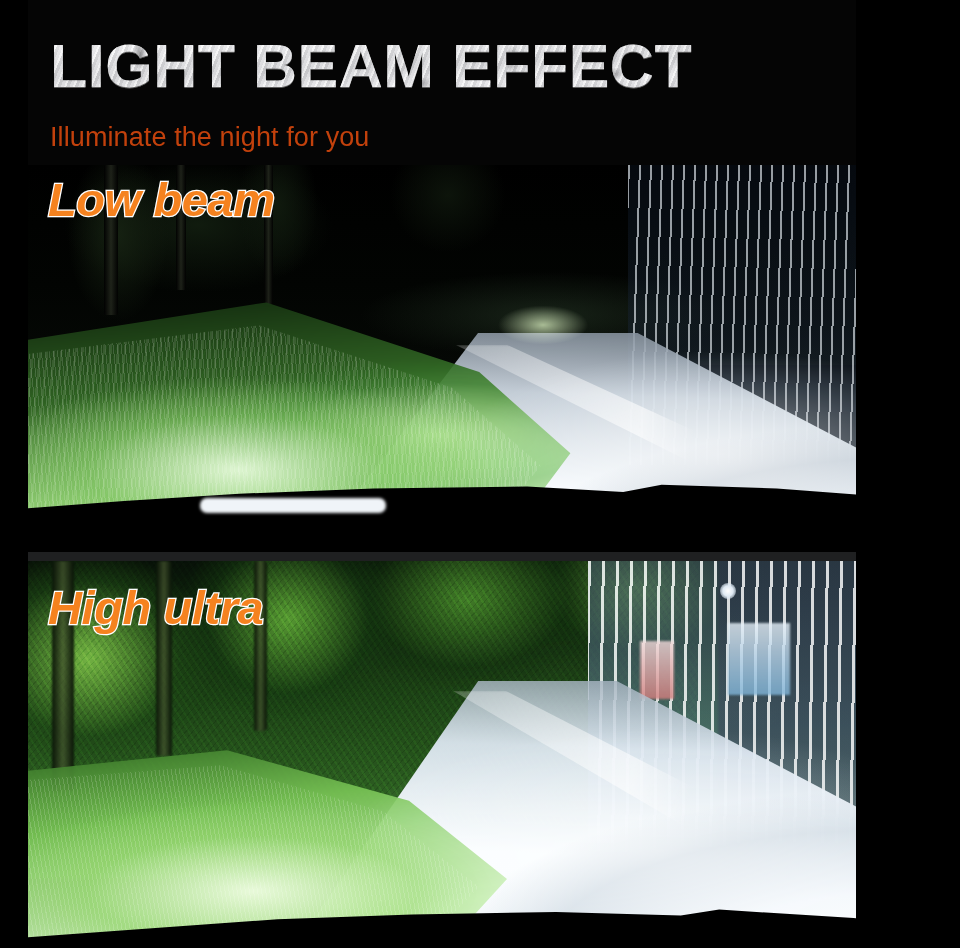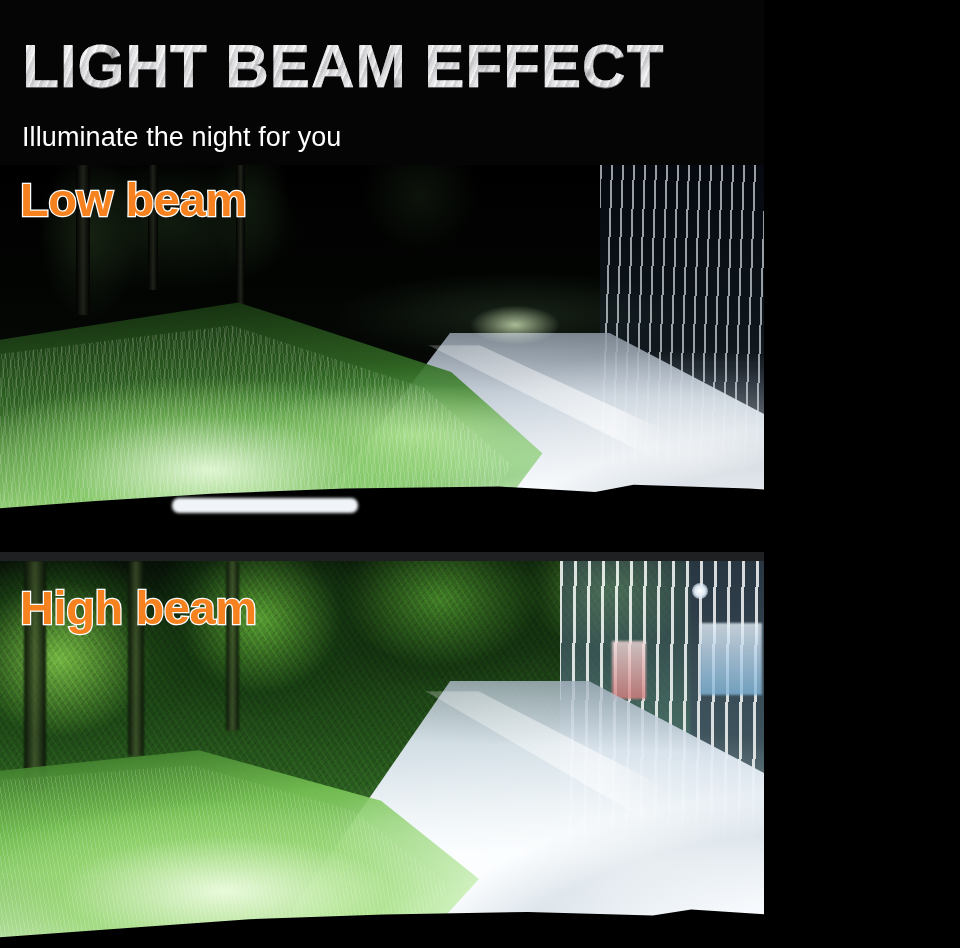"LIGHT BEAM EFFECT" .page { margin-left: none -> 28px; width: 764px -> 828px }
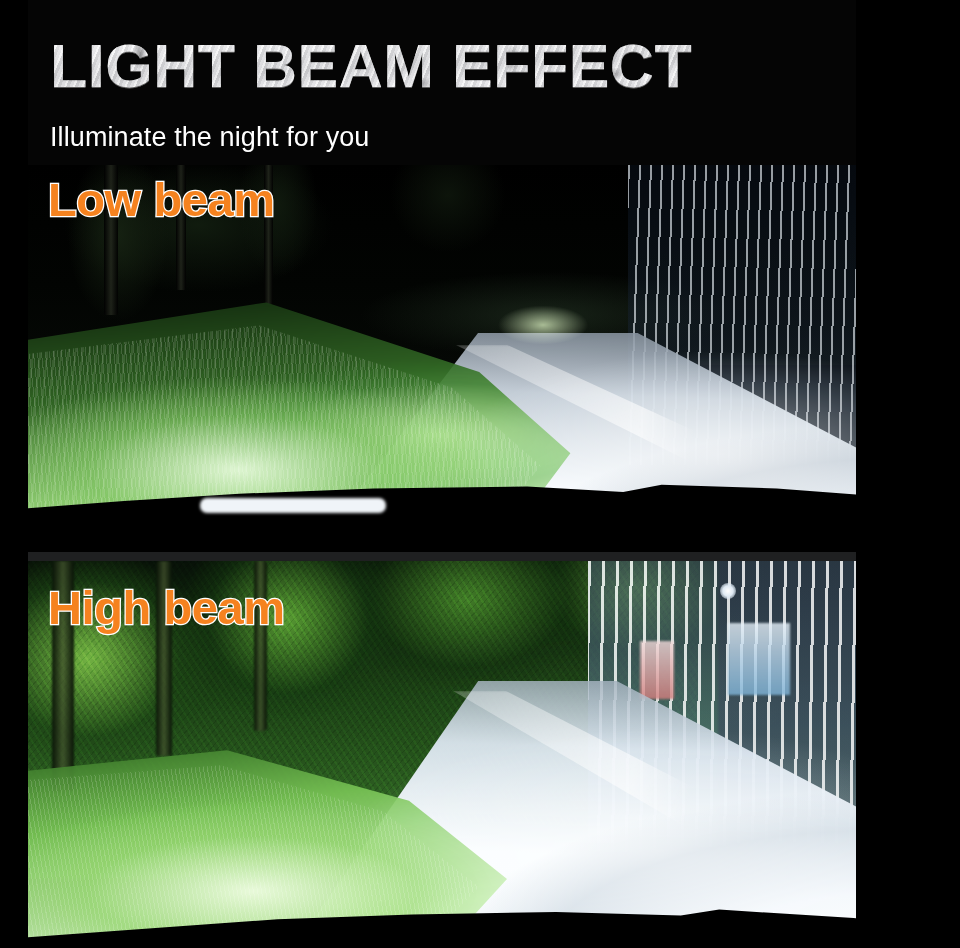"Illuminate the night for you" .subtitle { color: #ffffff -> #c2410c }
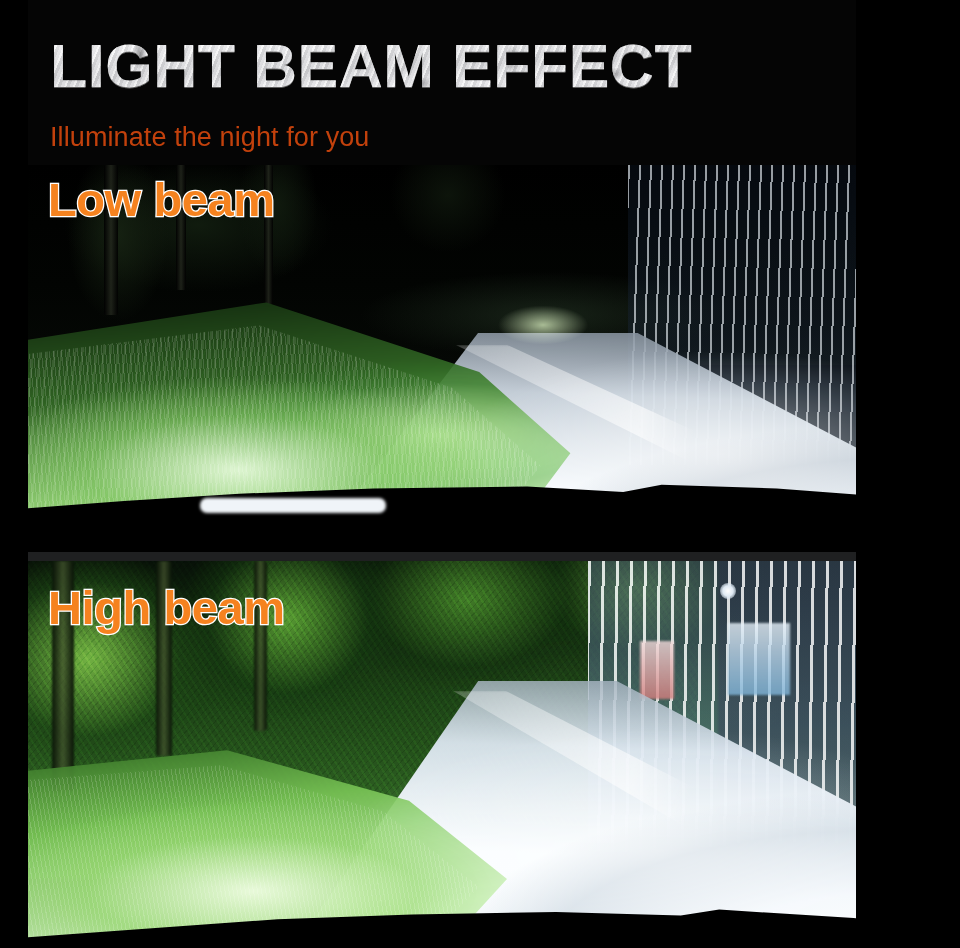"Low beam" .beam-heading { font-style: none -> italic }
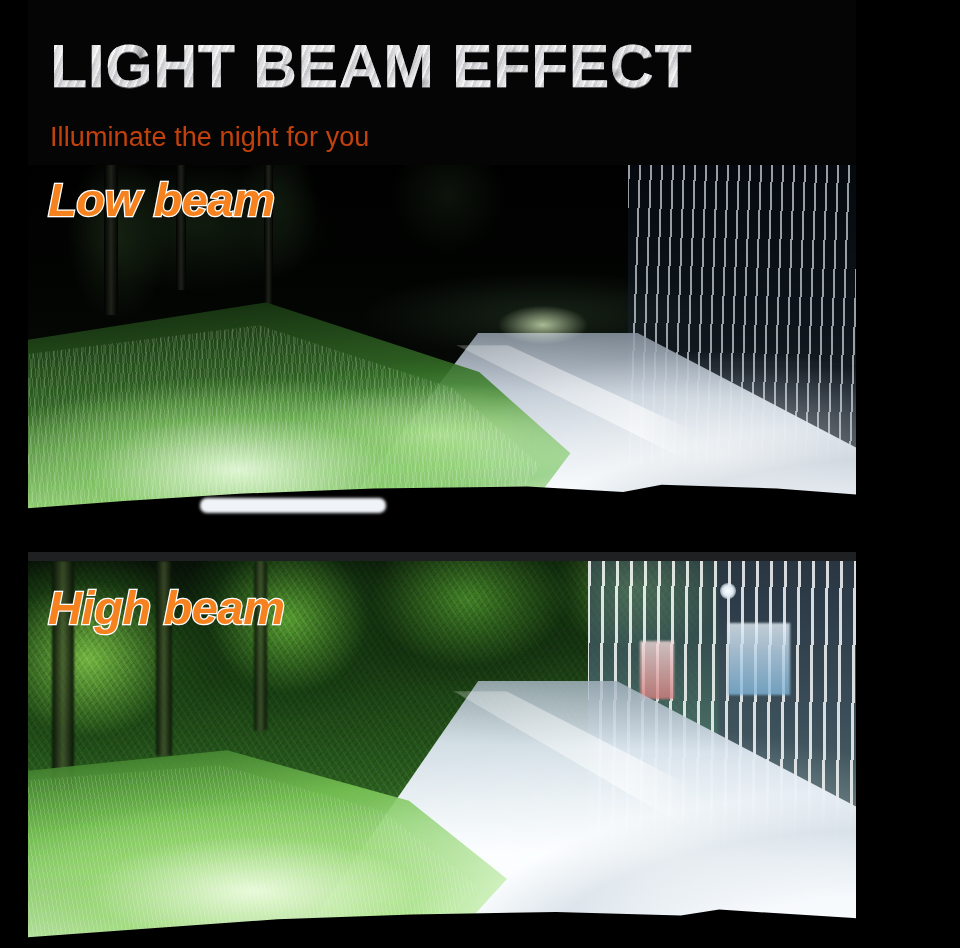"High beam" div.beam-heading { text: beam -> ultra }
